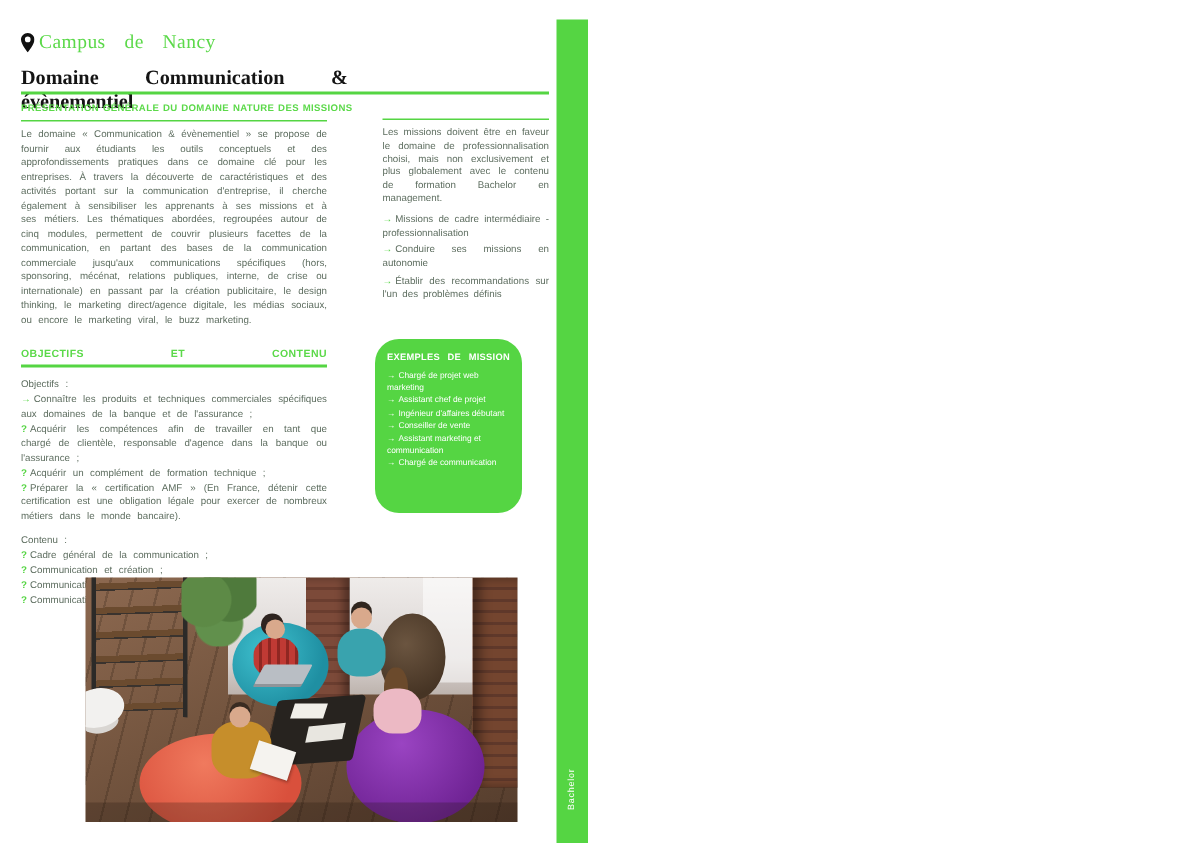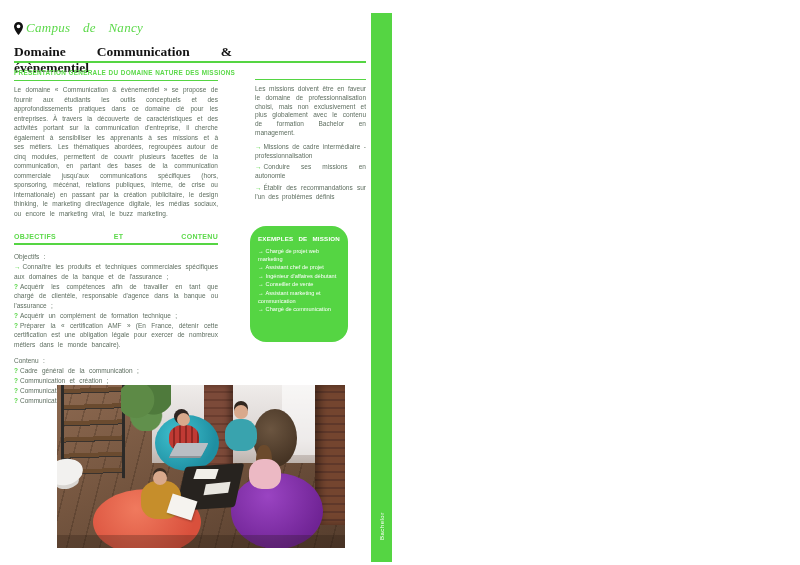"Campus de Nancy" .campus-name { font-style: italic -> none }
